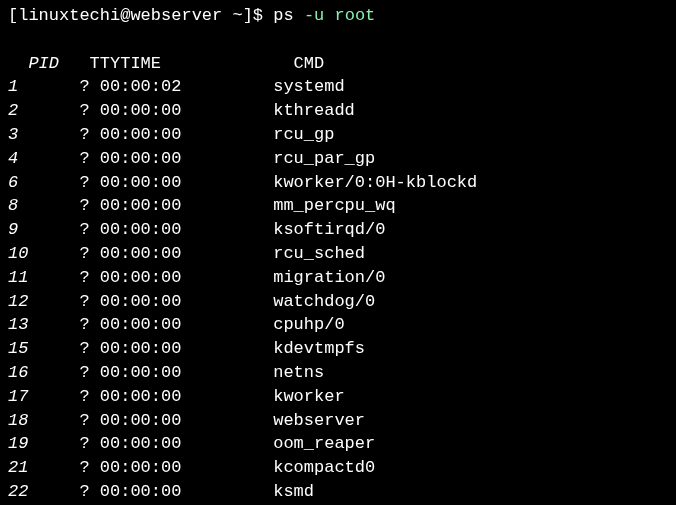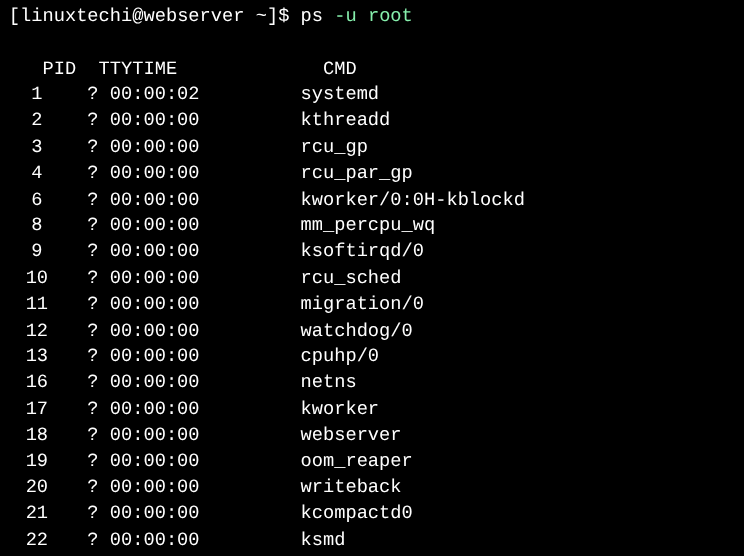"PID" .pid-col { font-style: none -> italic; text-align: center -> left }
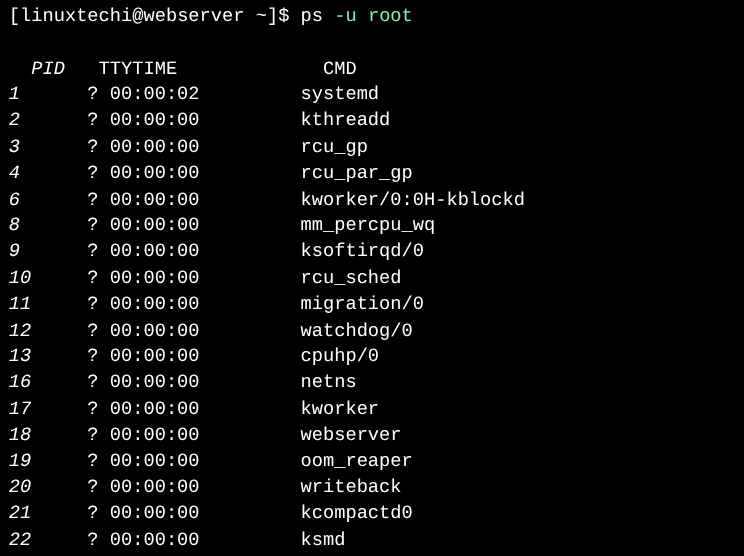"15 ? 00:00:00 kdevtmpfs" div.data-row { html: none -> <div><span>15</span><span>?</span><span>00:00:00</span><span>kdevtmpfs</span></div> }
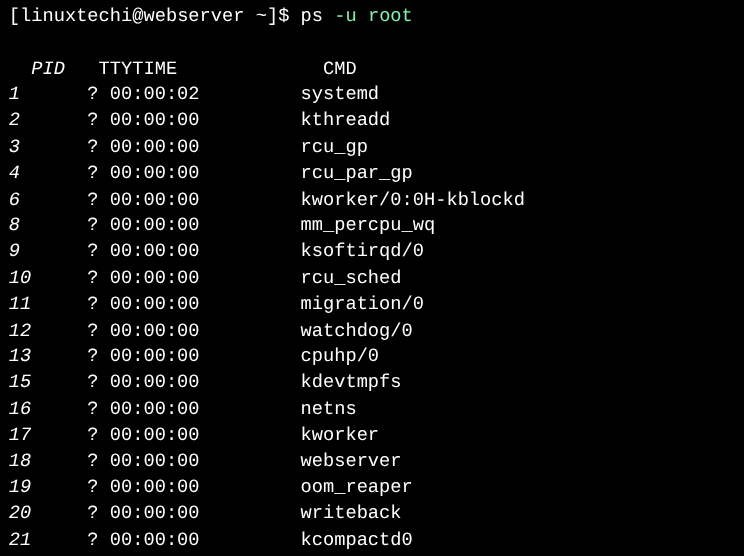"20 ? 00:00:00 writeback" div.data-row { html: <div><span>20</span><span>?</span><span>00:00:00</span><span>writeback</span></div> -> none }
